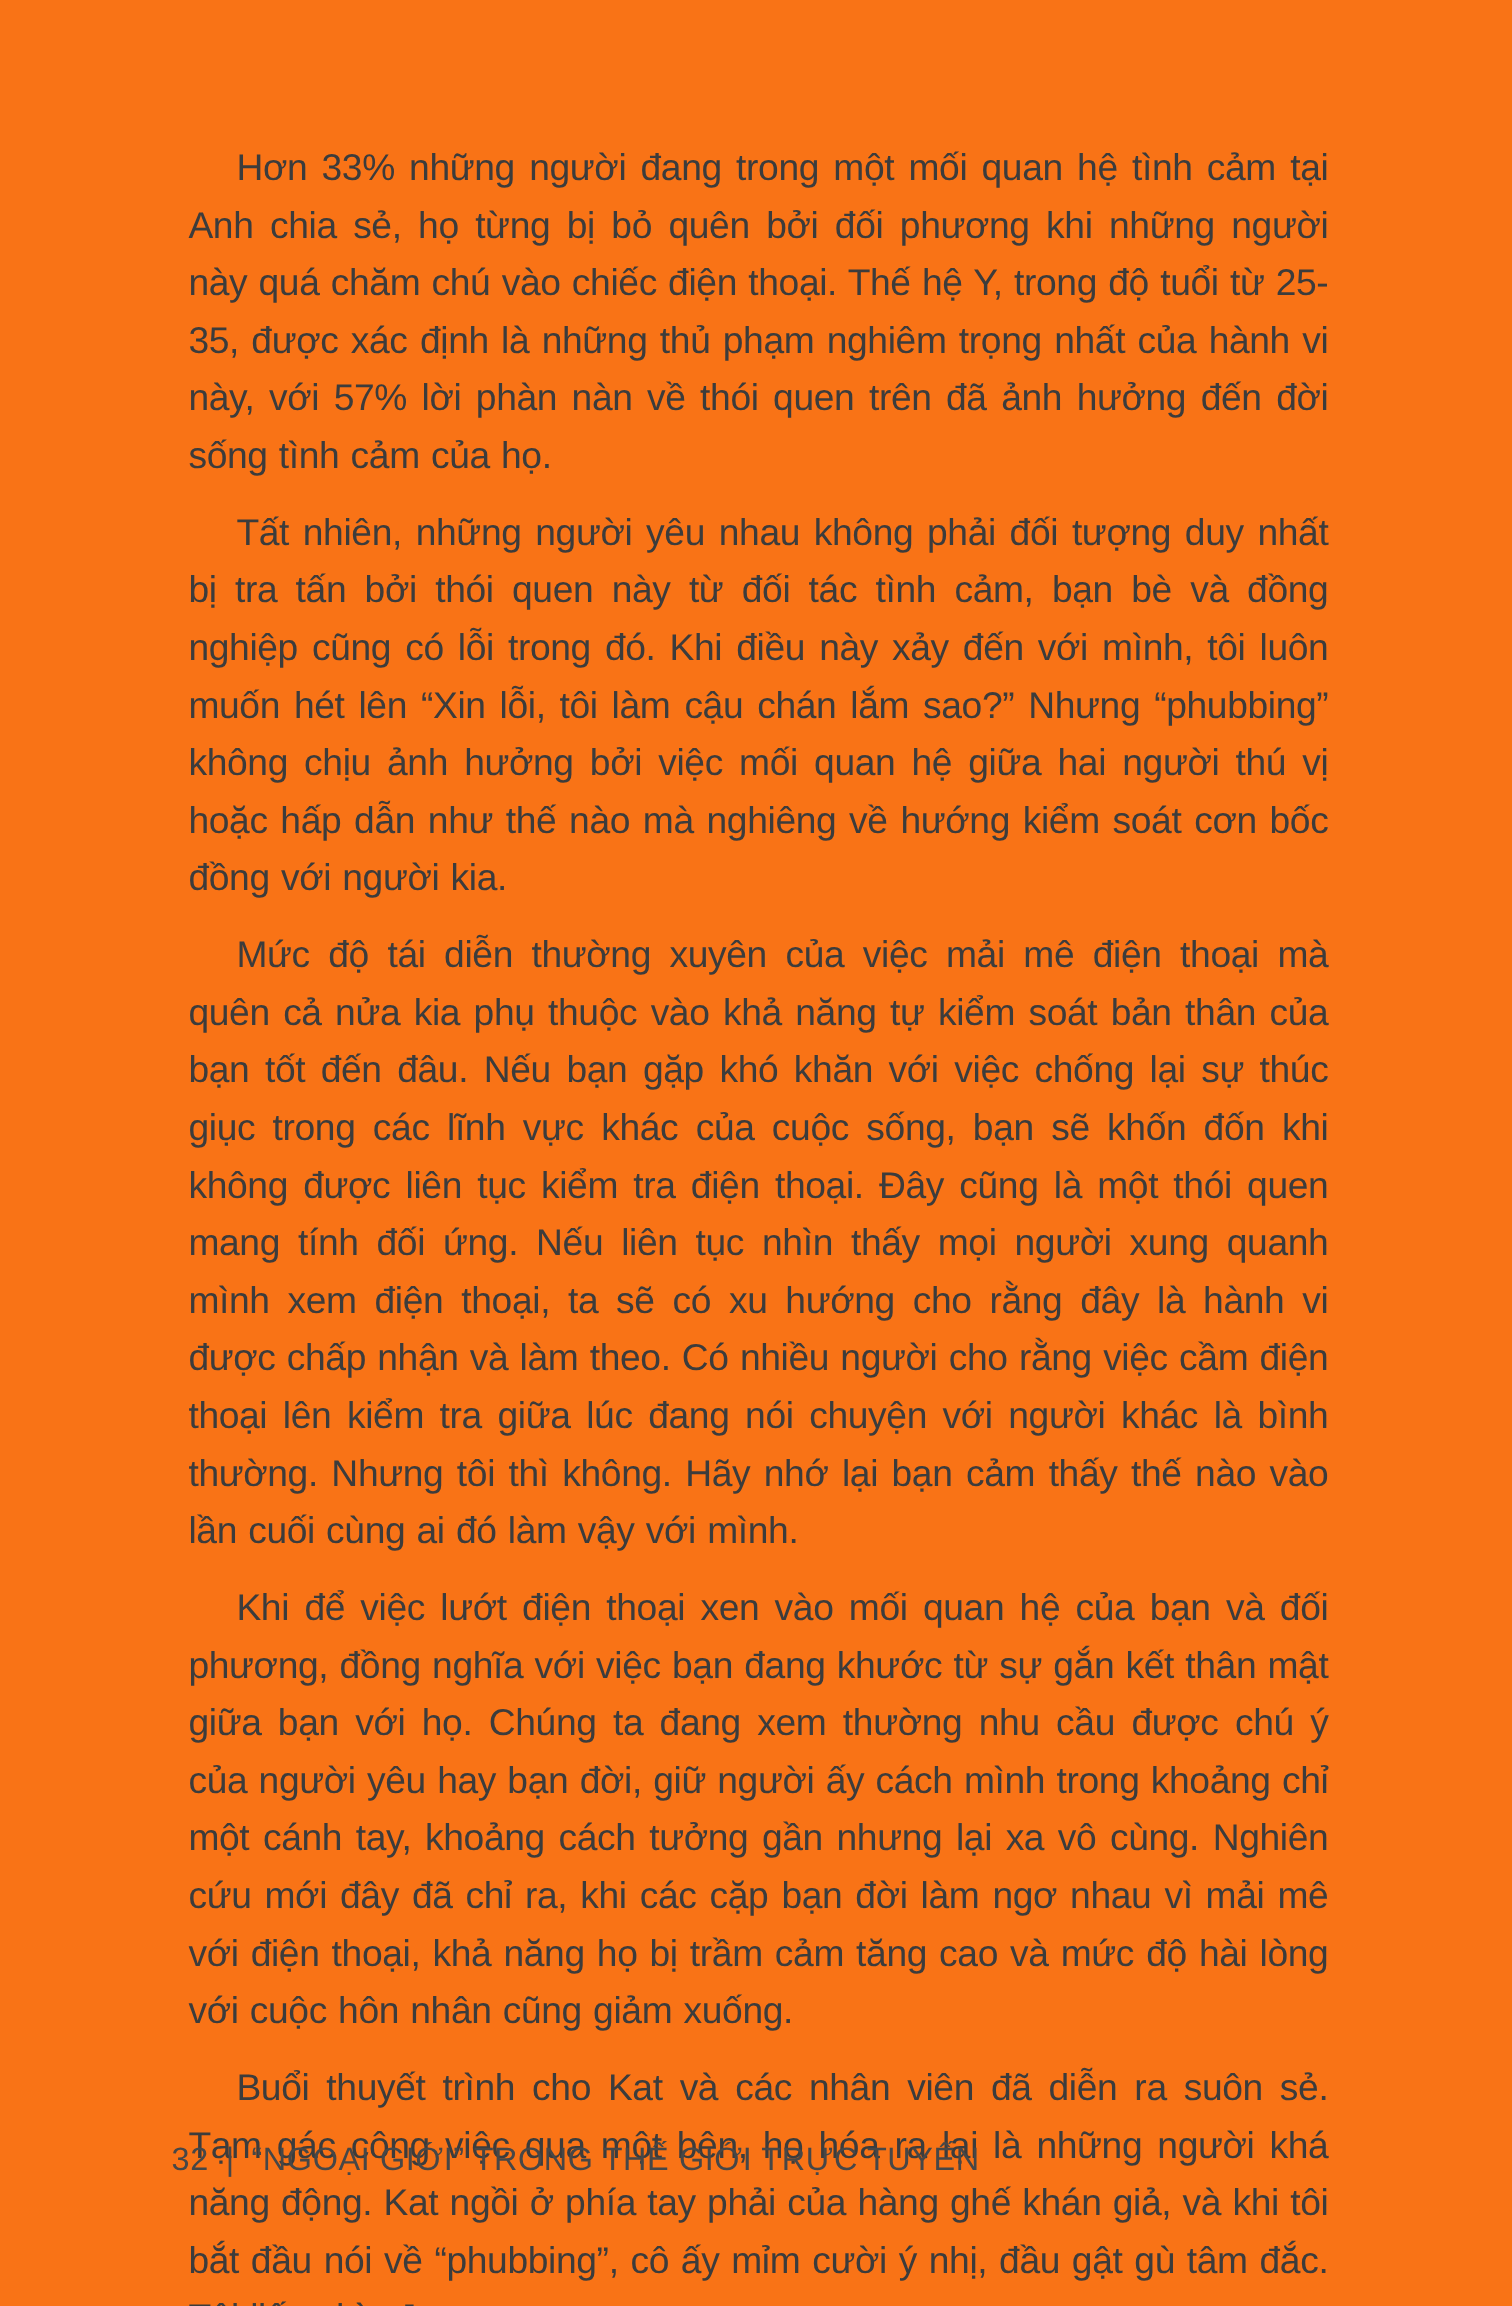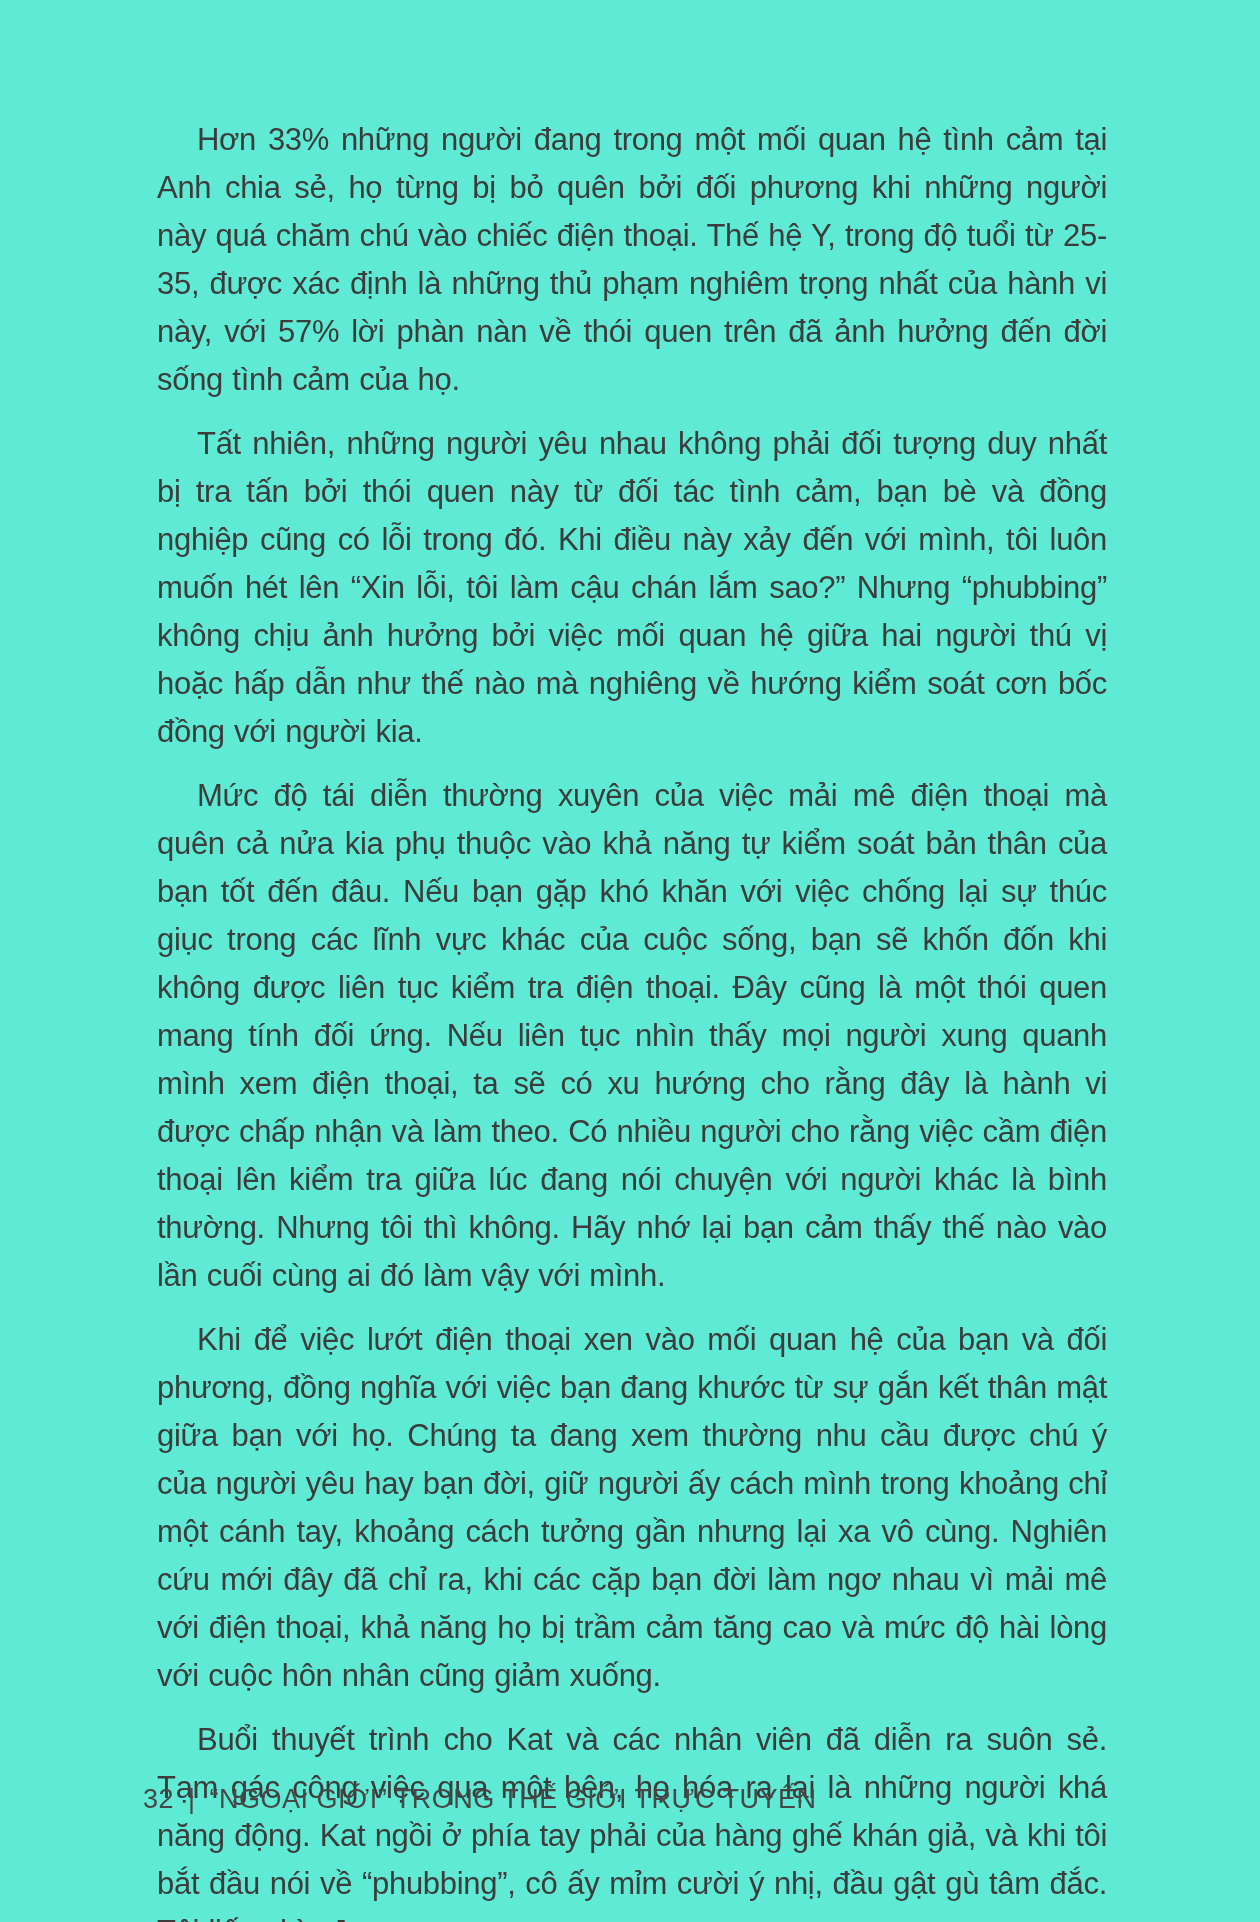"Hơn 33% những người đang" .page { background: #5eead4 -> #f97316 }
